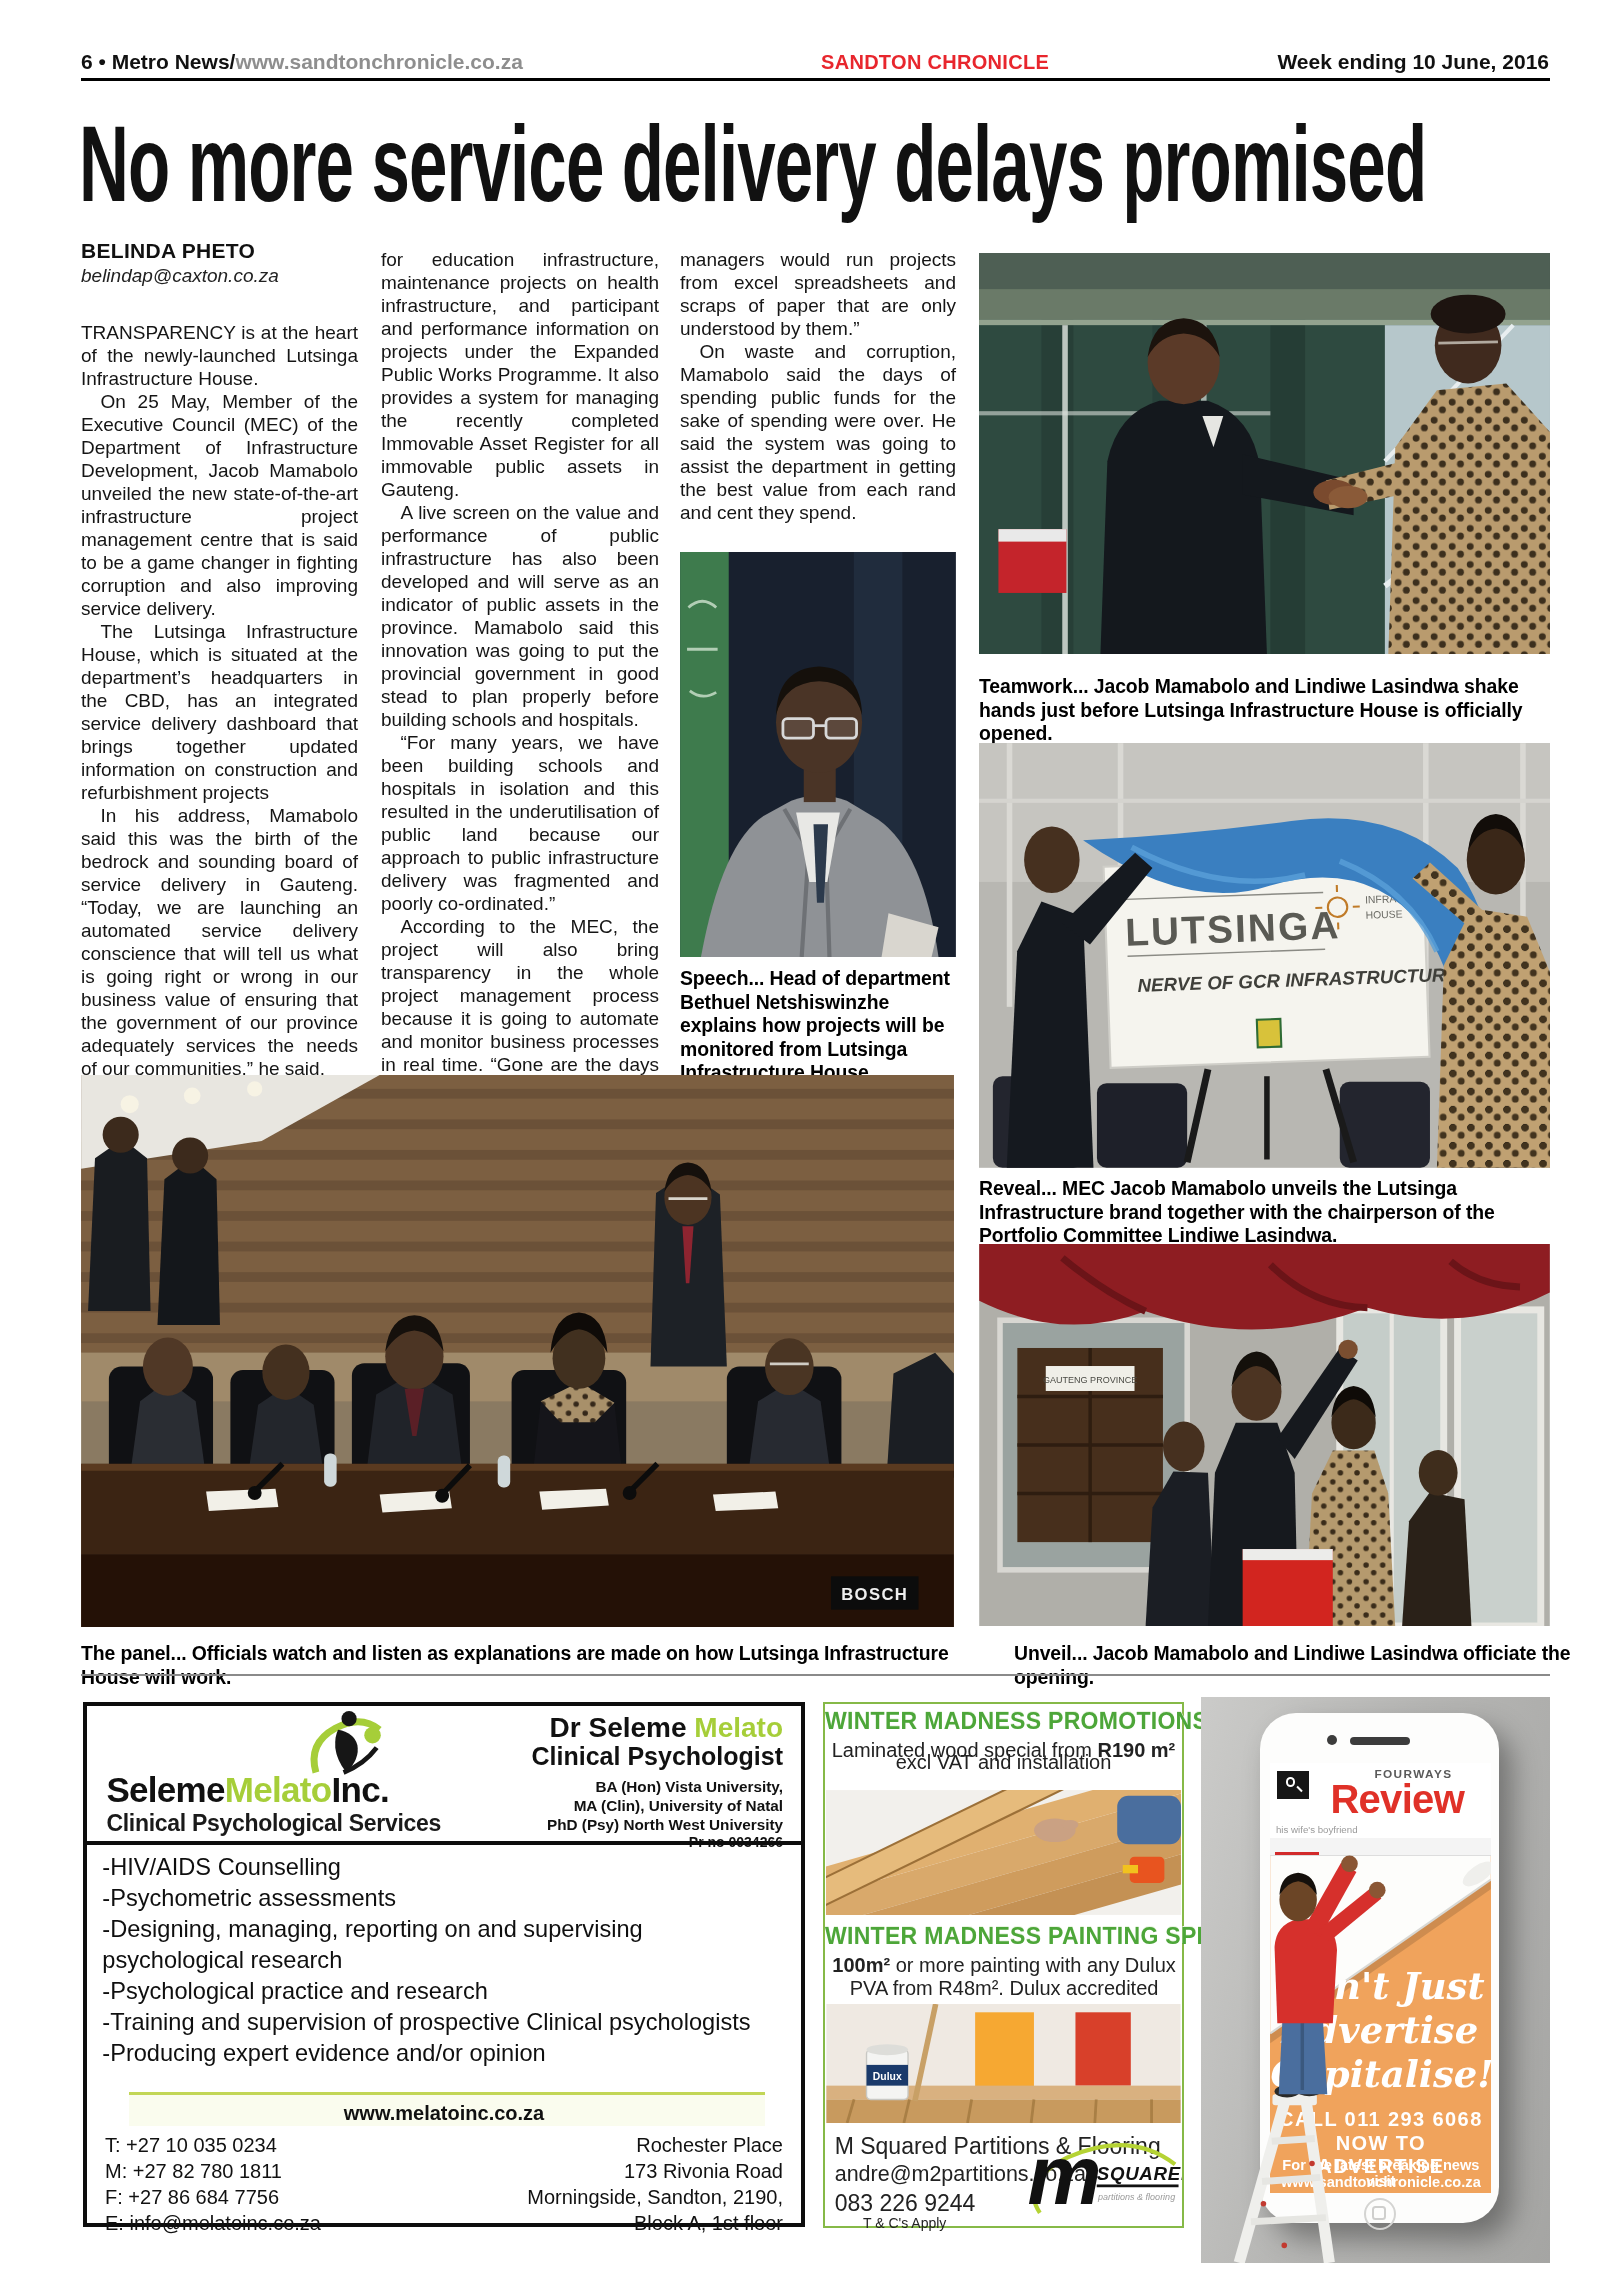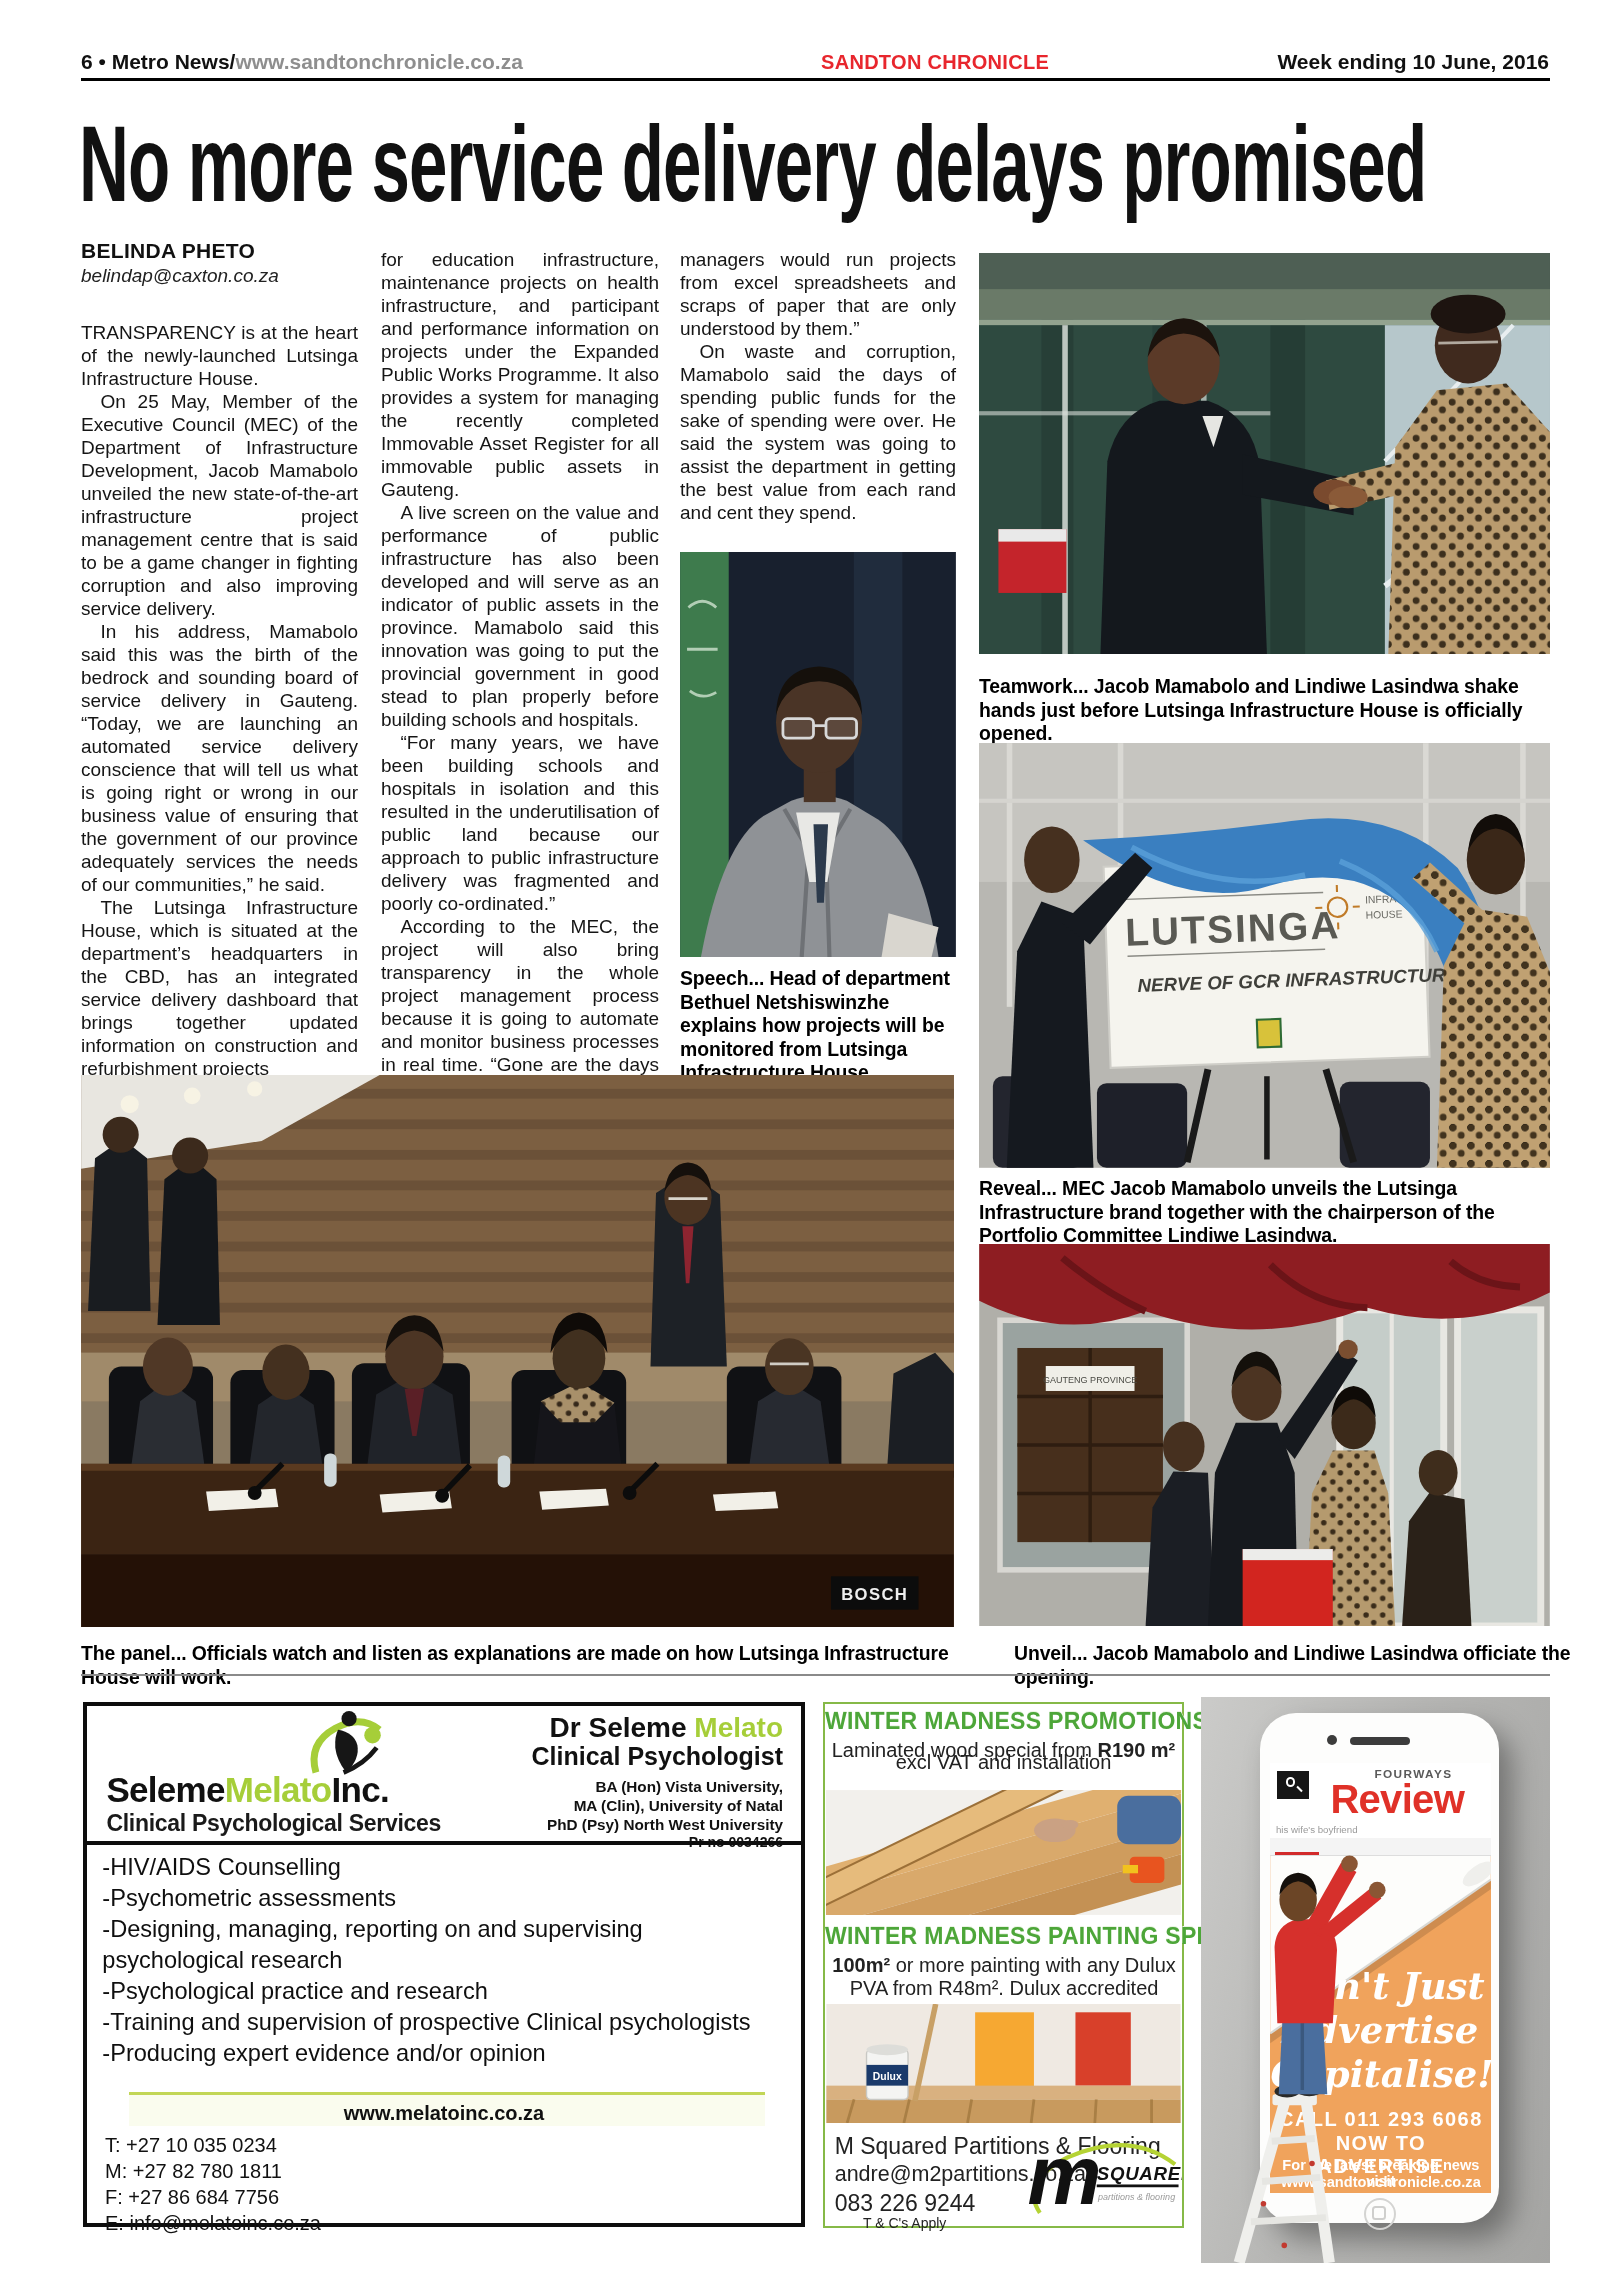"In his address, Mamabolo said" p { order: before "The Lutsinga Infrastructure House, which" -> after "The Lutsinga Infrastructure House, which" }
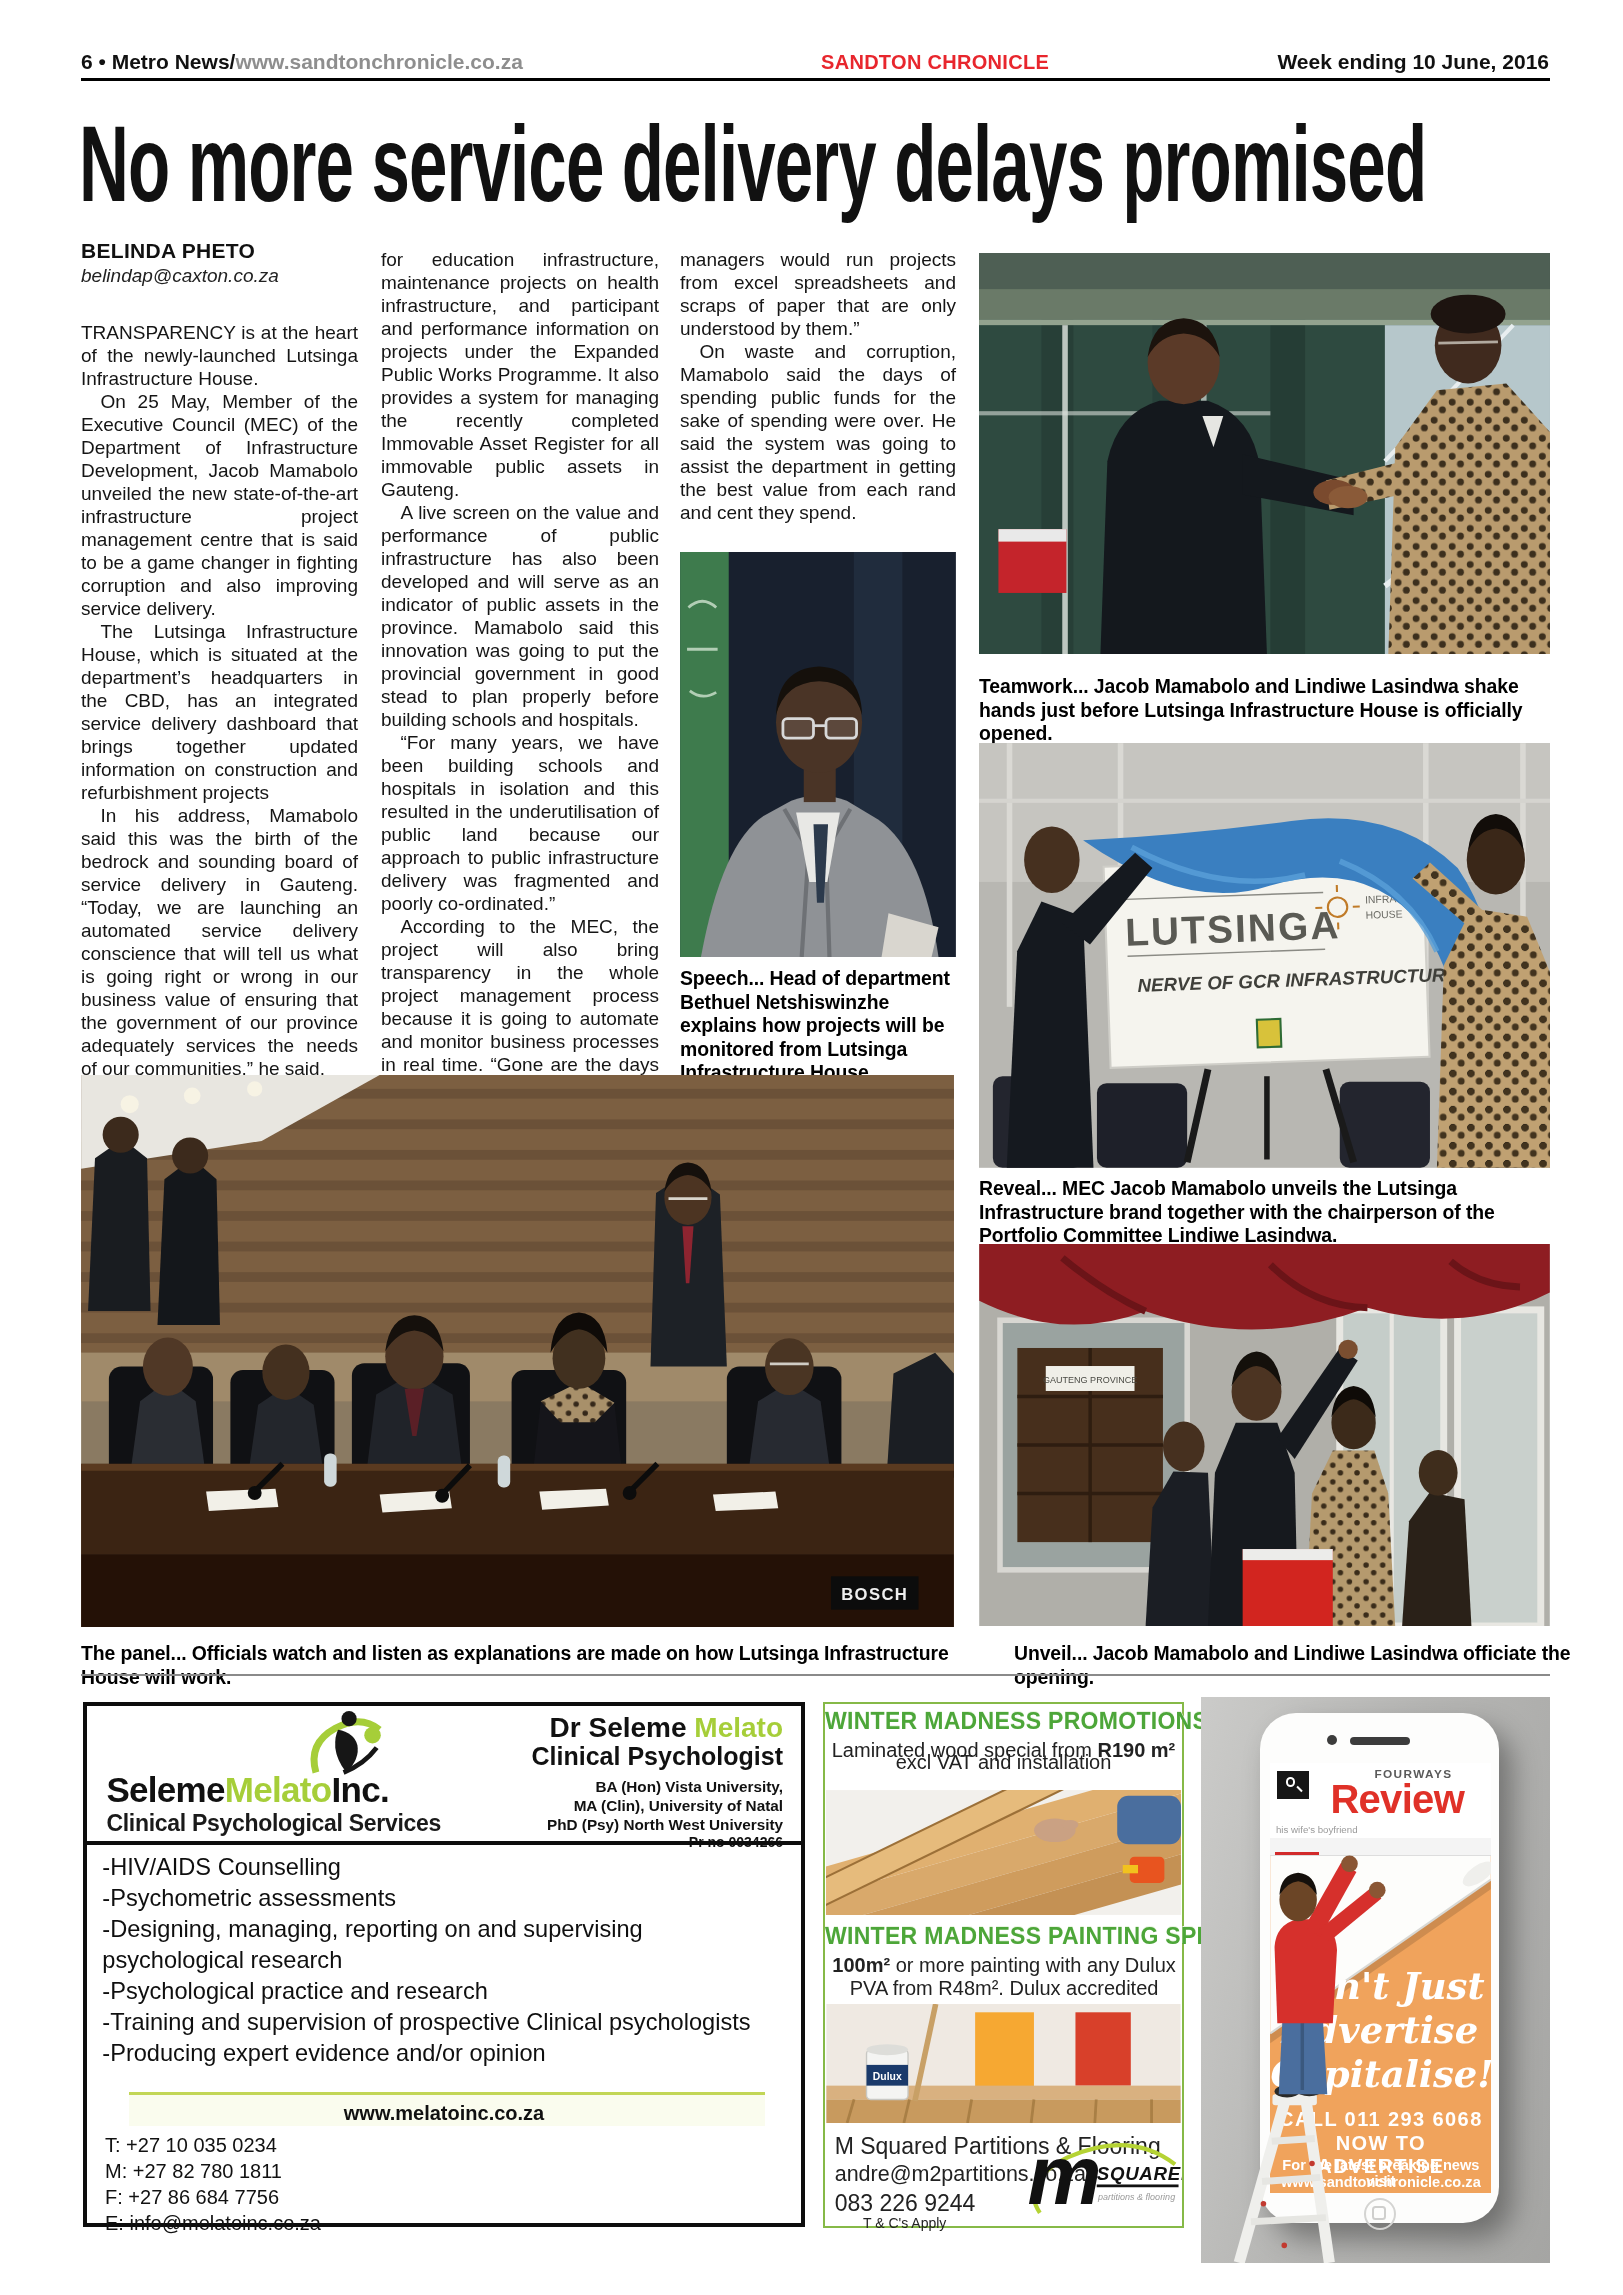"Rochester Place" div.abs { html: none -> <div> <div>Rochester Place</div> <div>173 Rivonia Road</div> <div>Morningside, Sandton, 2190,</div> <div>Block A, 1st floor</div> </div> }
